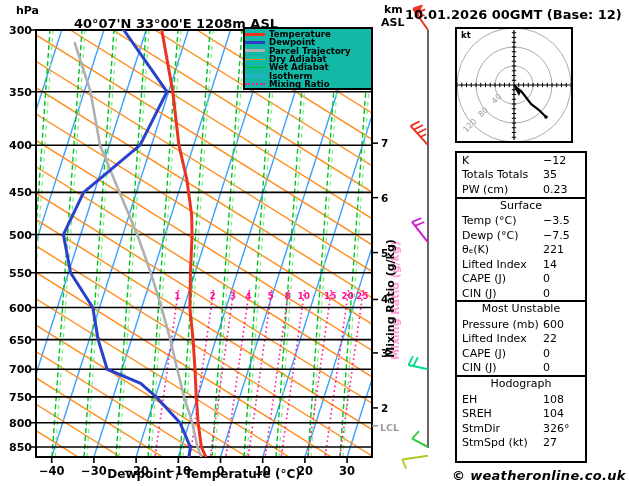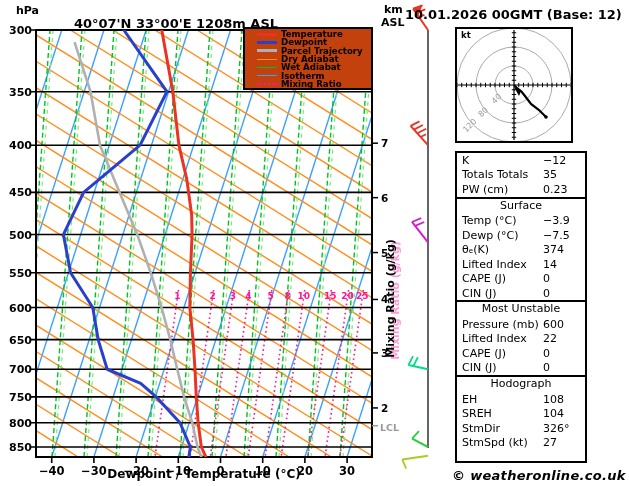"Temperature" .legend { background: #c2410c -> #14b8a6; padding: 1px 0 0 12px -> 1px 0 0 0 }
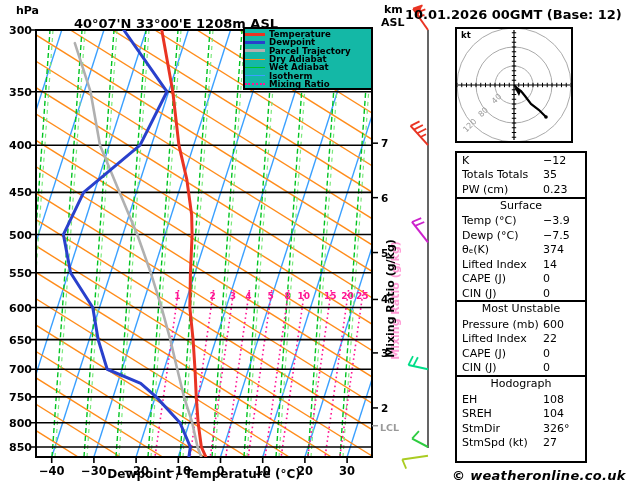"−3.9" span.pval { text: 3.9 -> 3.5 }
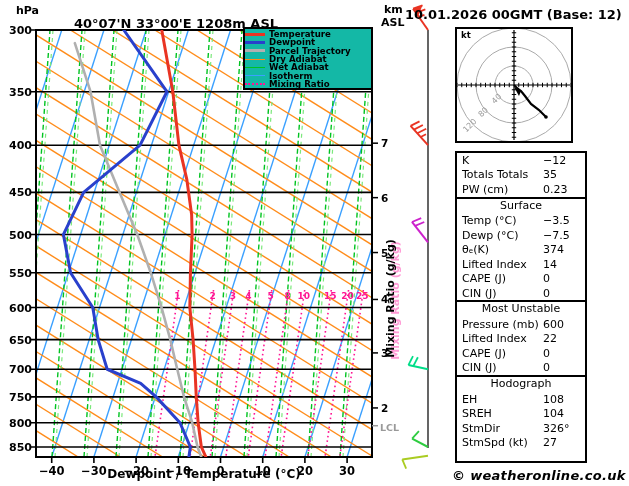"374" span.pval { text: 374 -> 221 }
